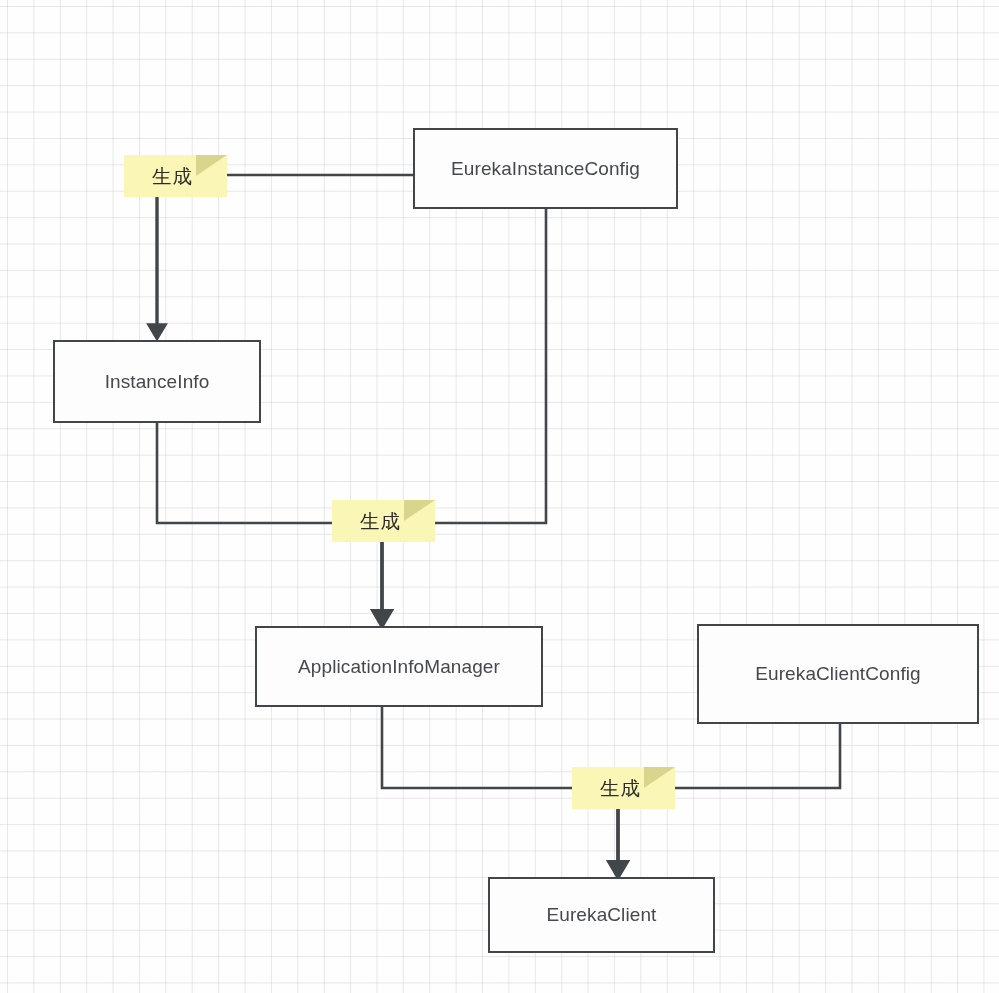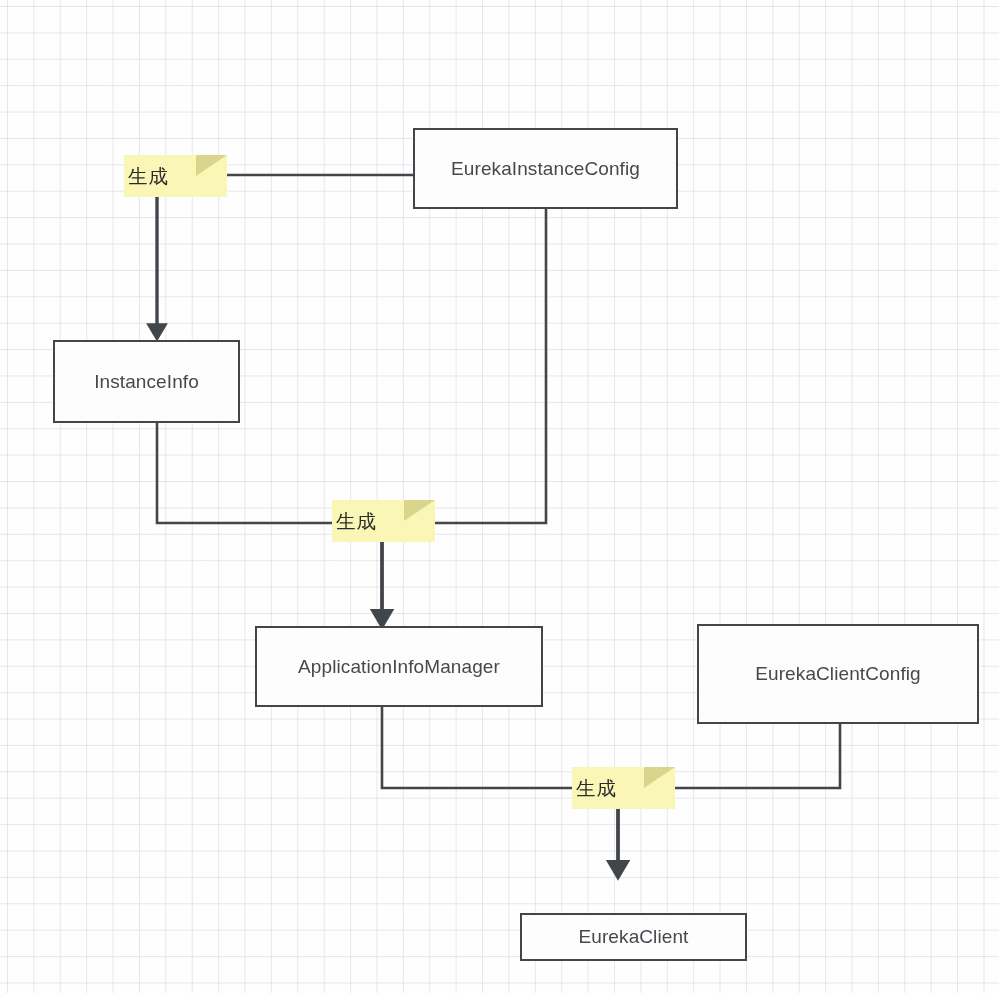"生成" .edge-label { padding-left: 4px -> 28px }
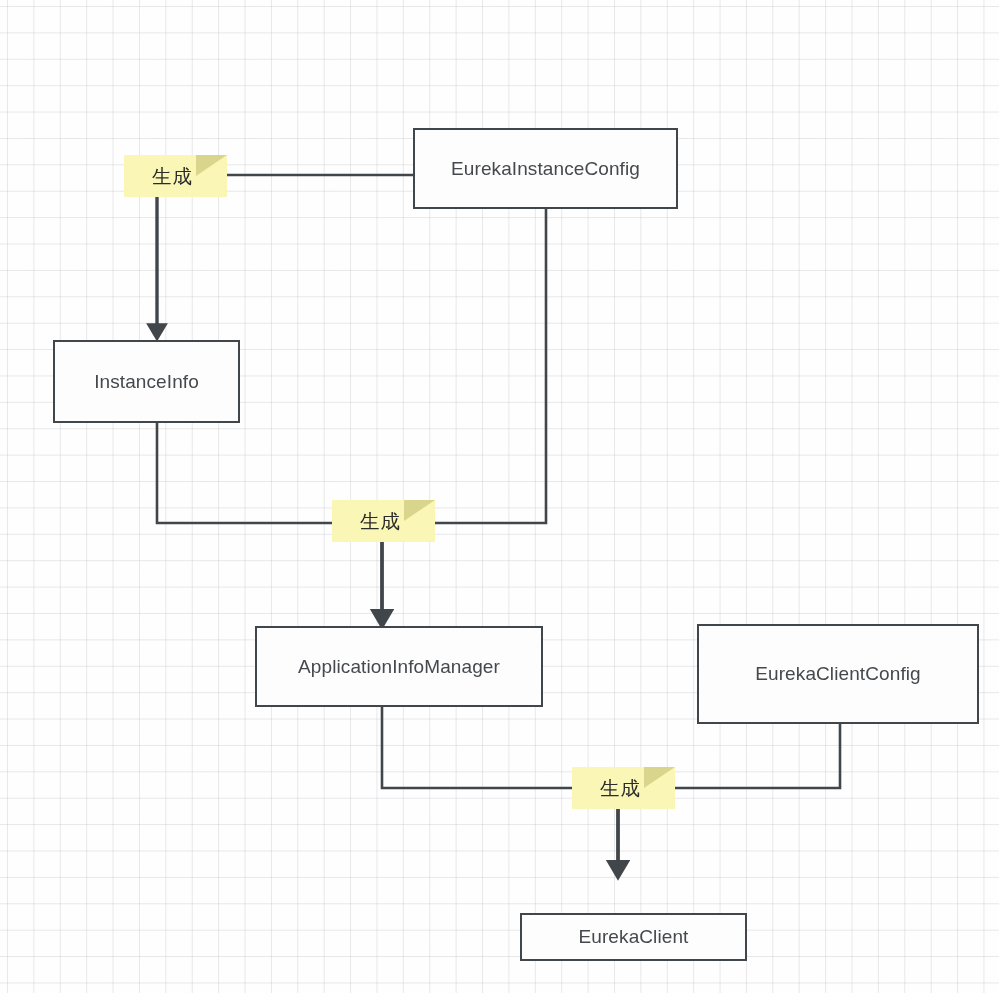"InstanceInfo" div.node { width: 187px -> 208px }
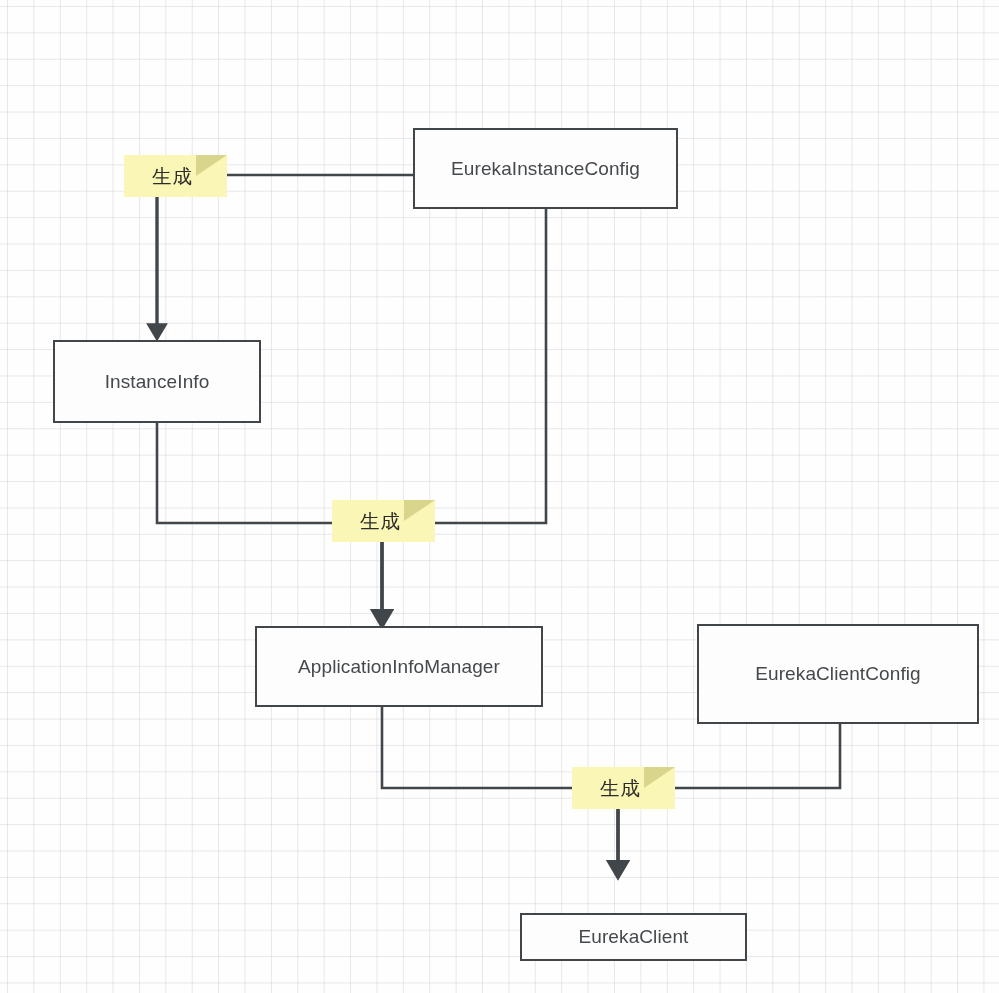"EurekaClient" div.node { height: 48px -> 76px; left: 520px -> 488px; margin-top: 36px -> none }
